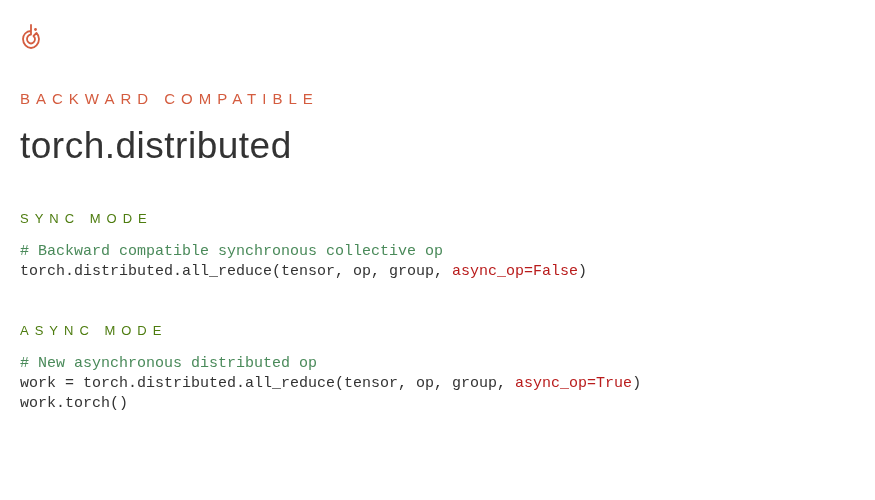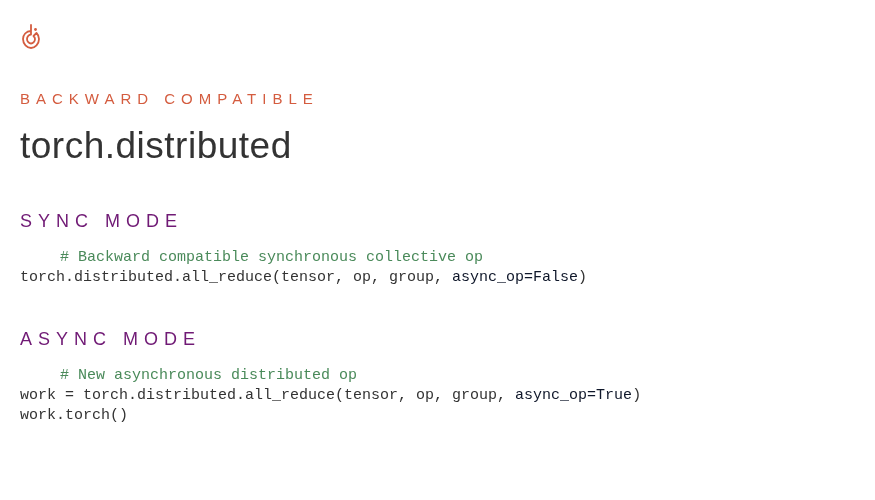"SYNC MODE" .section-label { color: #701a75 -> #4d7c0f; font-size: 18px -> 13px }
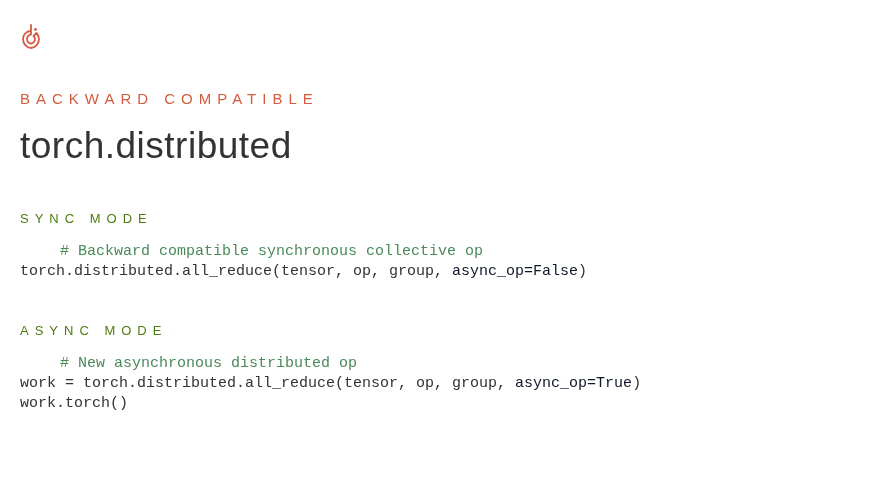"# Backward compatible synchronous" .code .comment { margin-left: 40px -> none }
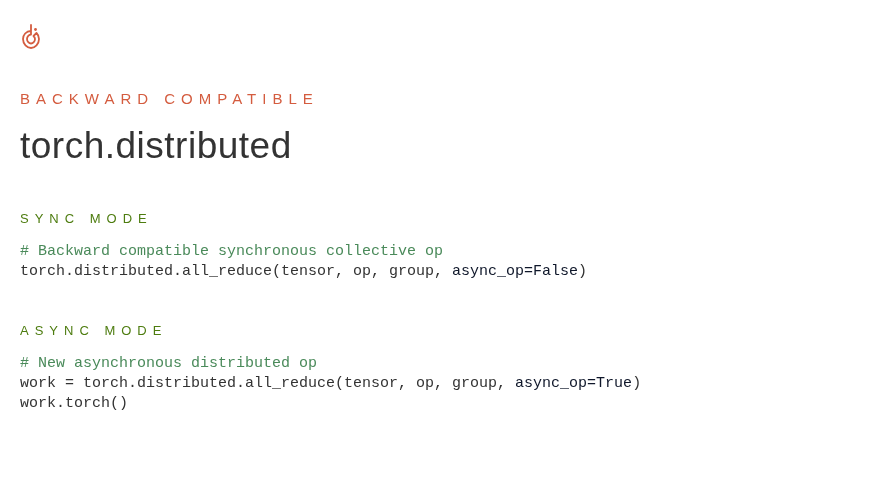"async_op=False" .code .kw { color: #0f172a -> #b91c1c }
